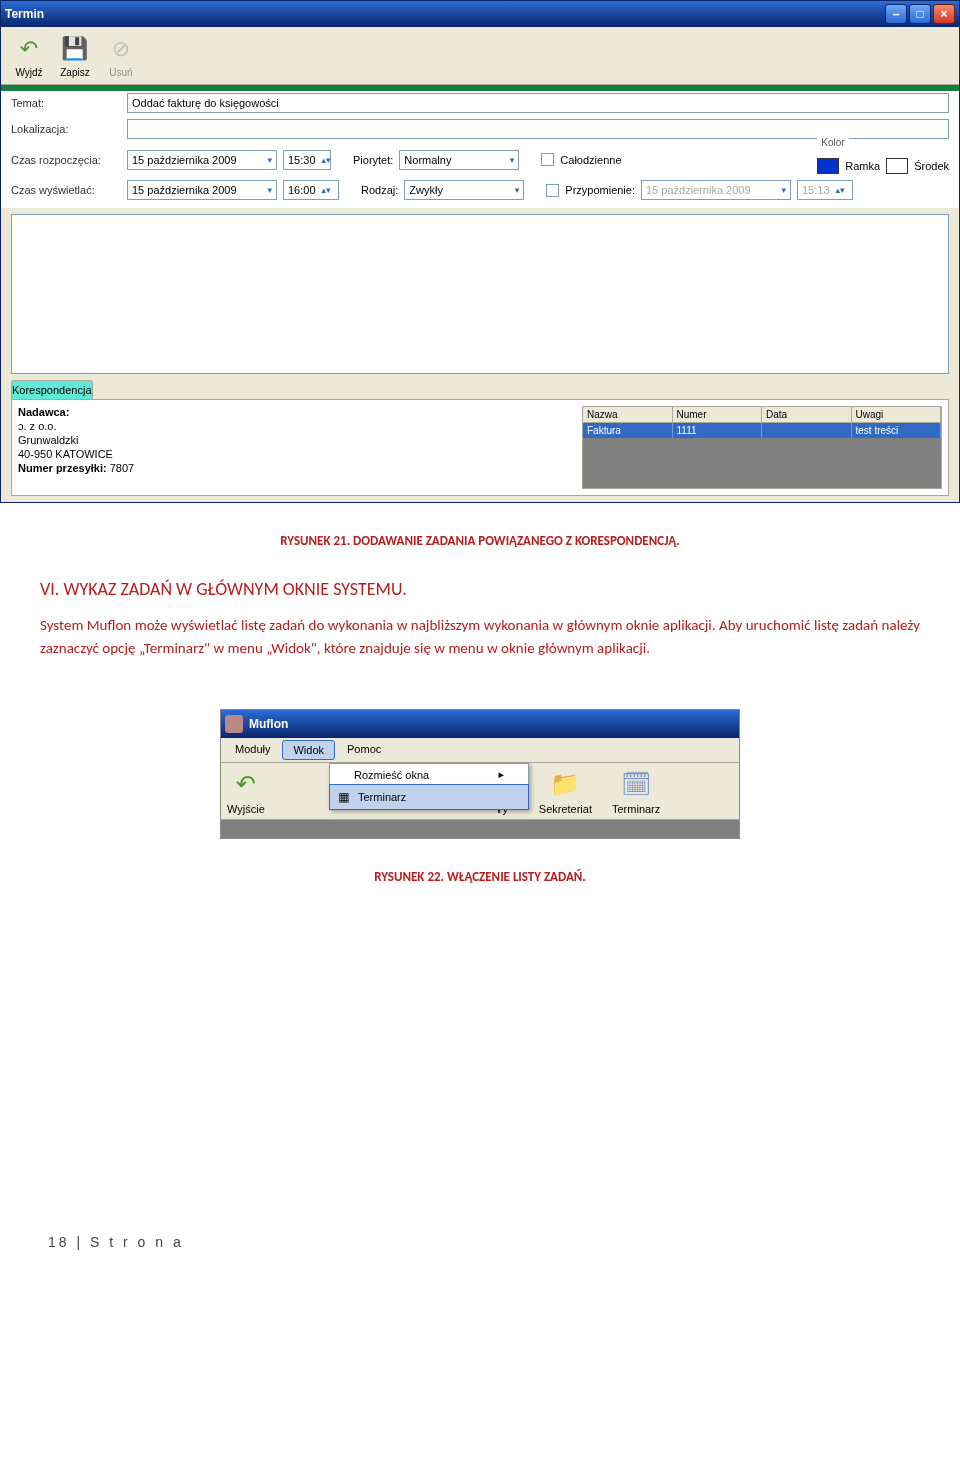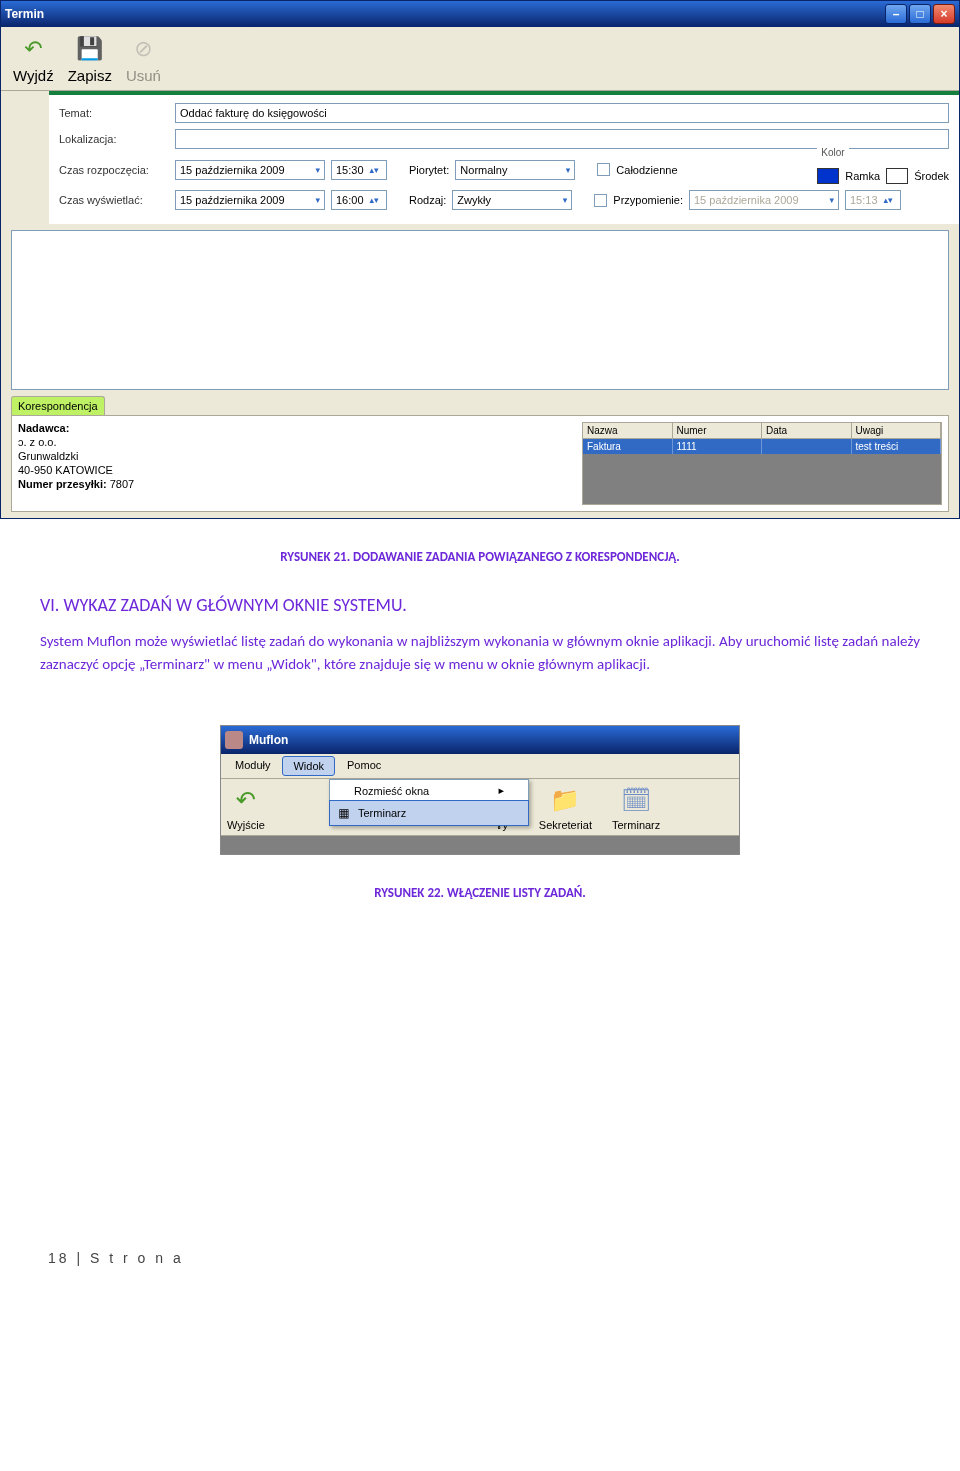"Wyjdź" .tool-label { font-size: 15px -> 10px }
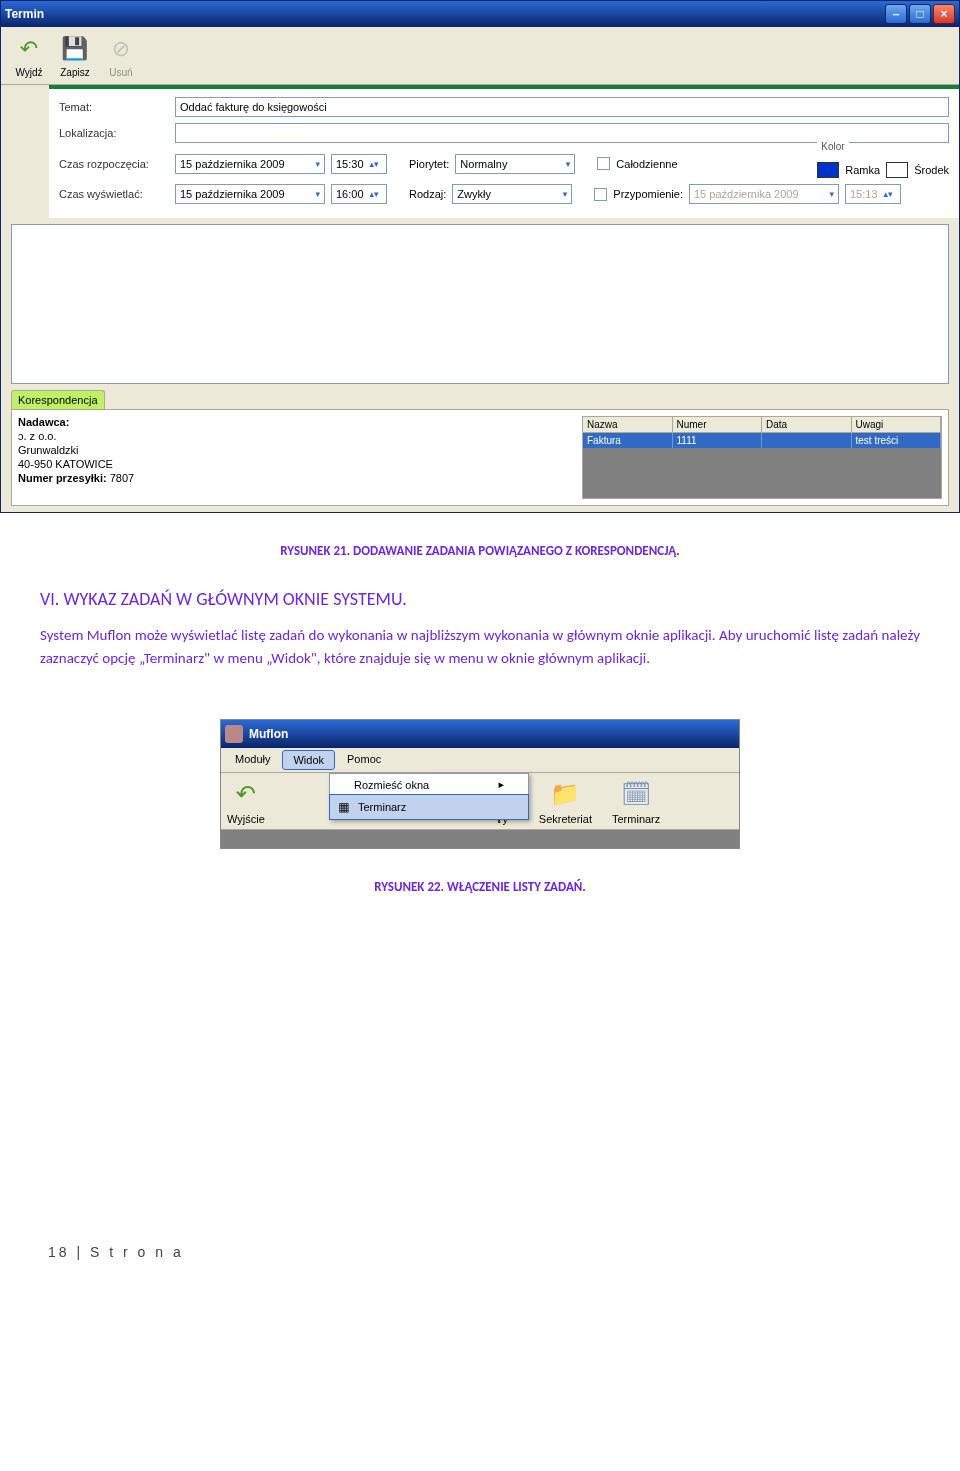"Temat:" .form-body { border-top: 4px solid #15803d -> 6px solid #15803d; margin-left: 48px -> none; padding: 8px 10px -> 2px 10px }
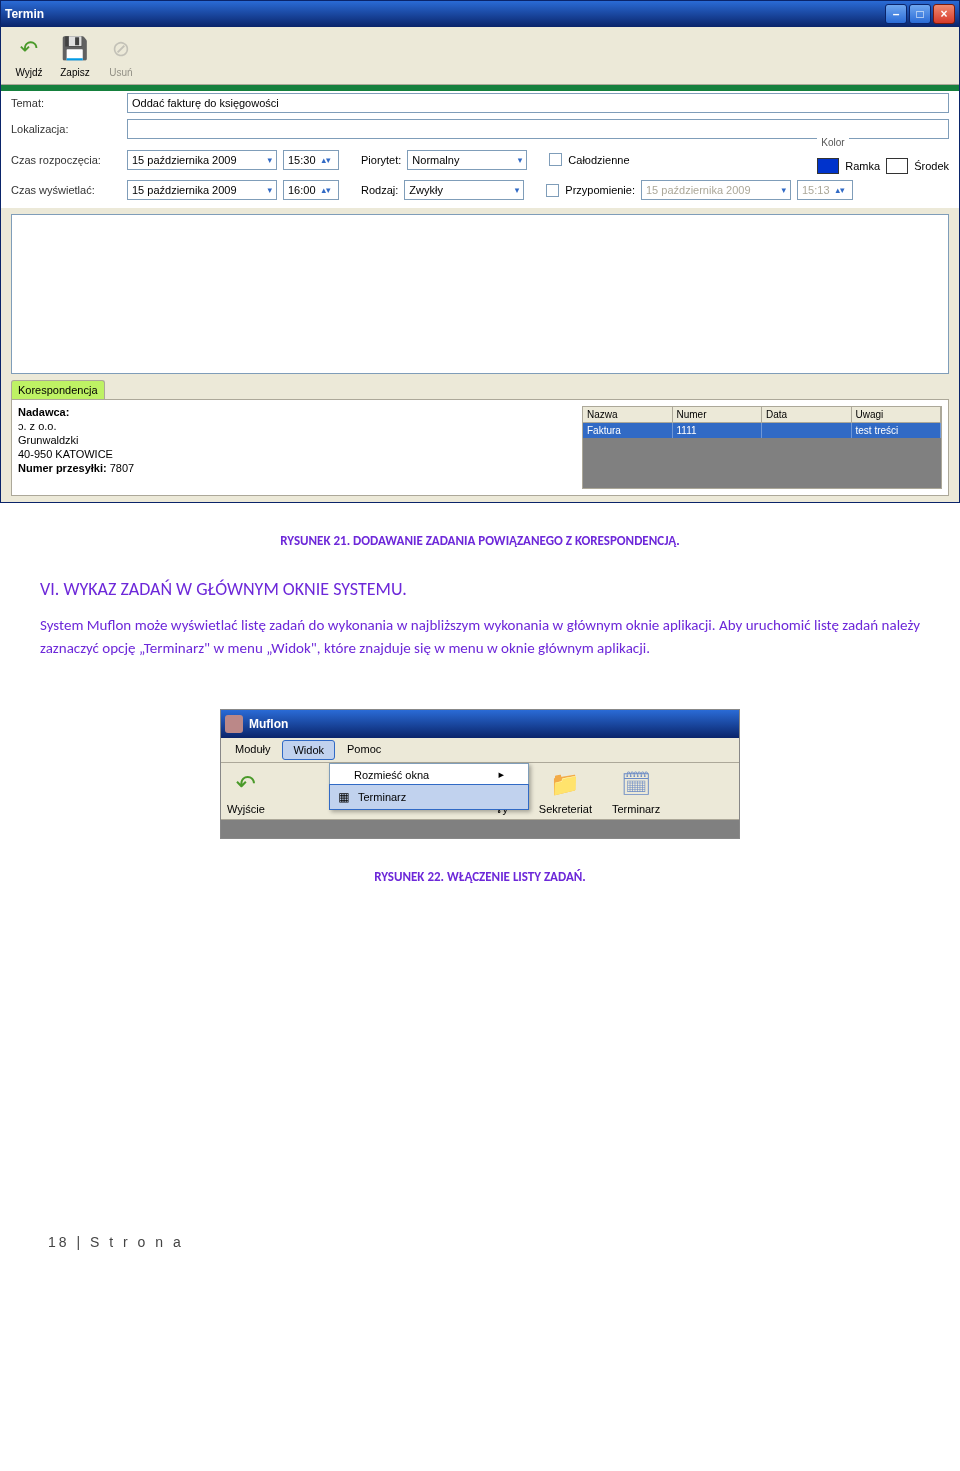"15:30" div.spinner { width: 56px -> 48px }
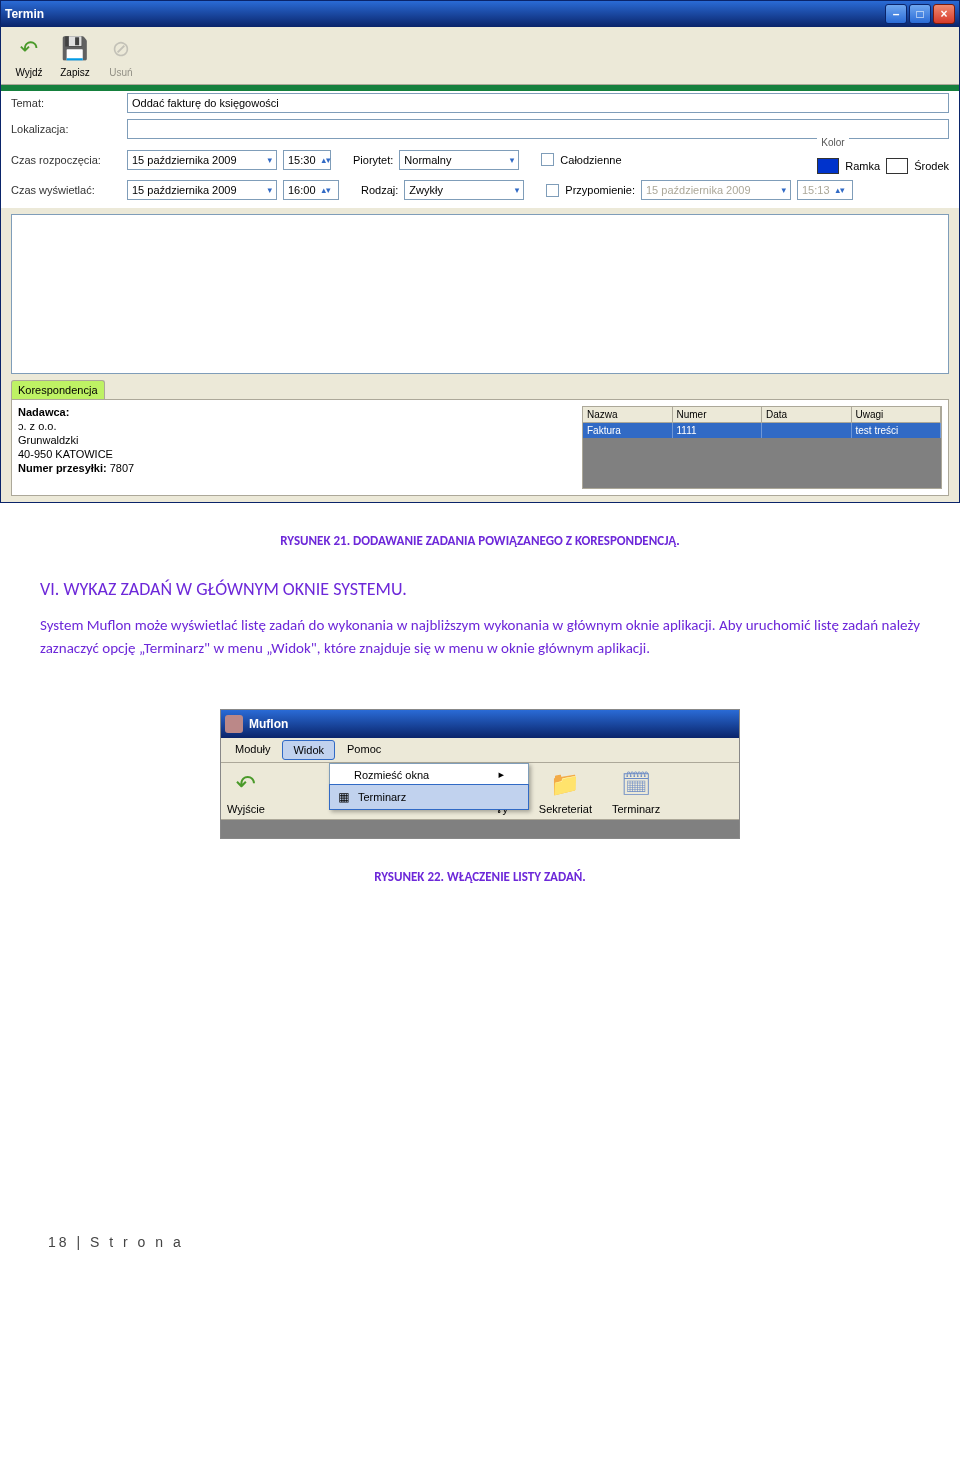"Korespondencja" .tab { background: #bef264 -> #5eead4; padding: 3px 6px -> 3px 0 }
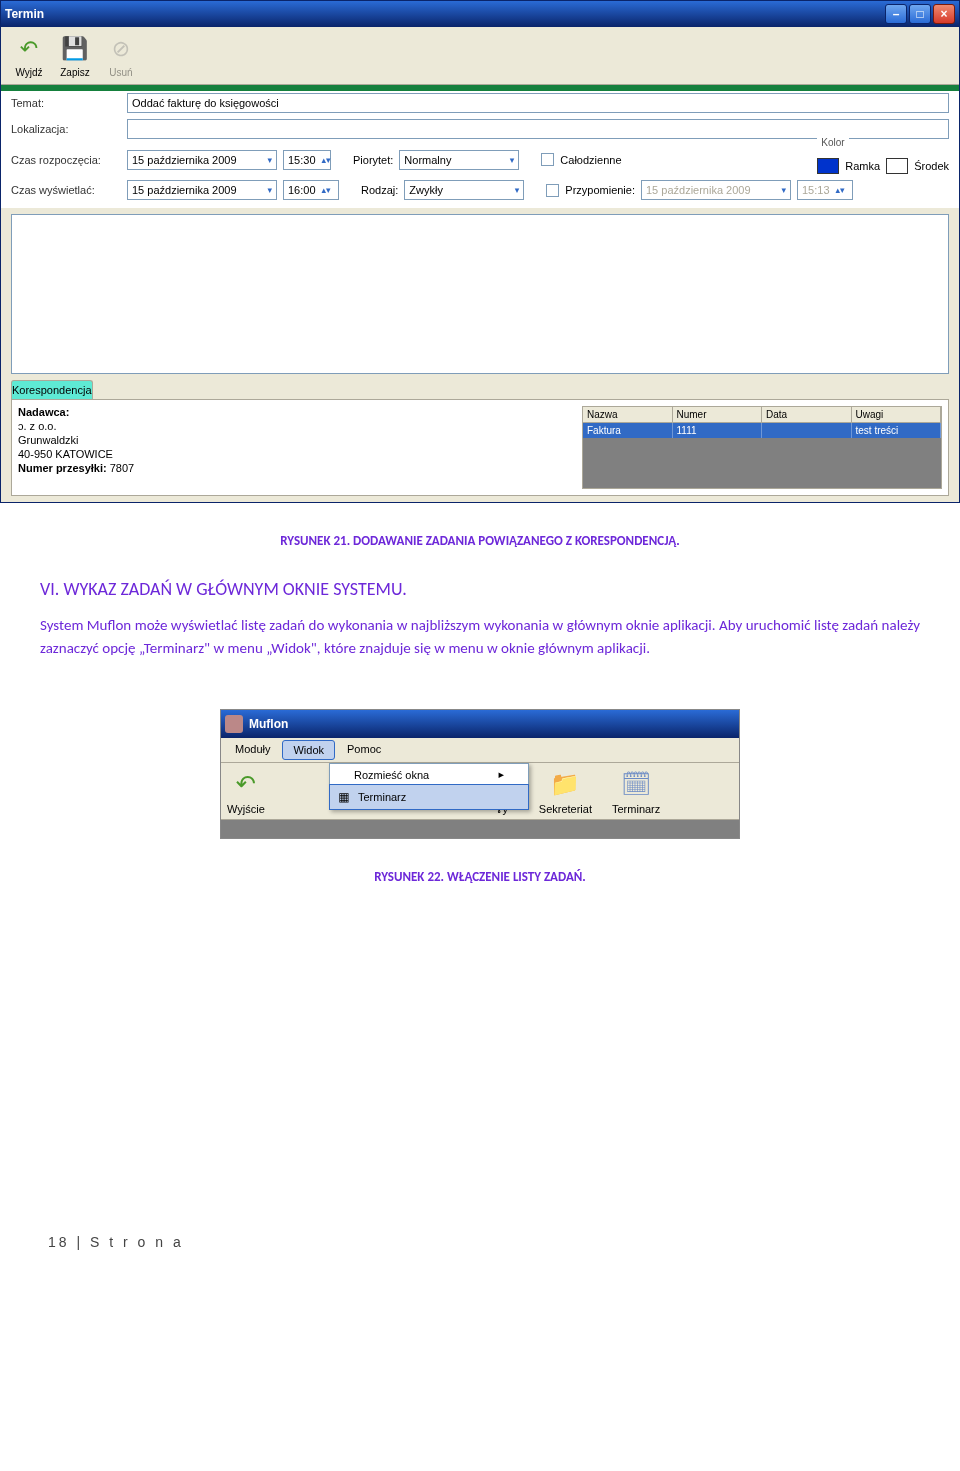"RYSUNEK 21. DODAWANIE ZADANIA" .doc-text { color: #6d28d9 -> #b91c1c }
